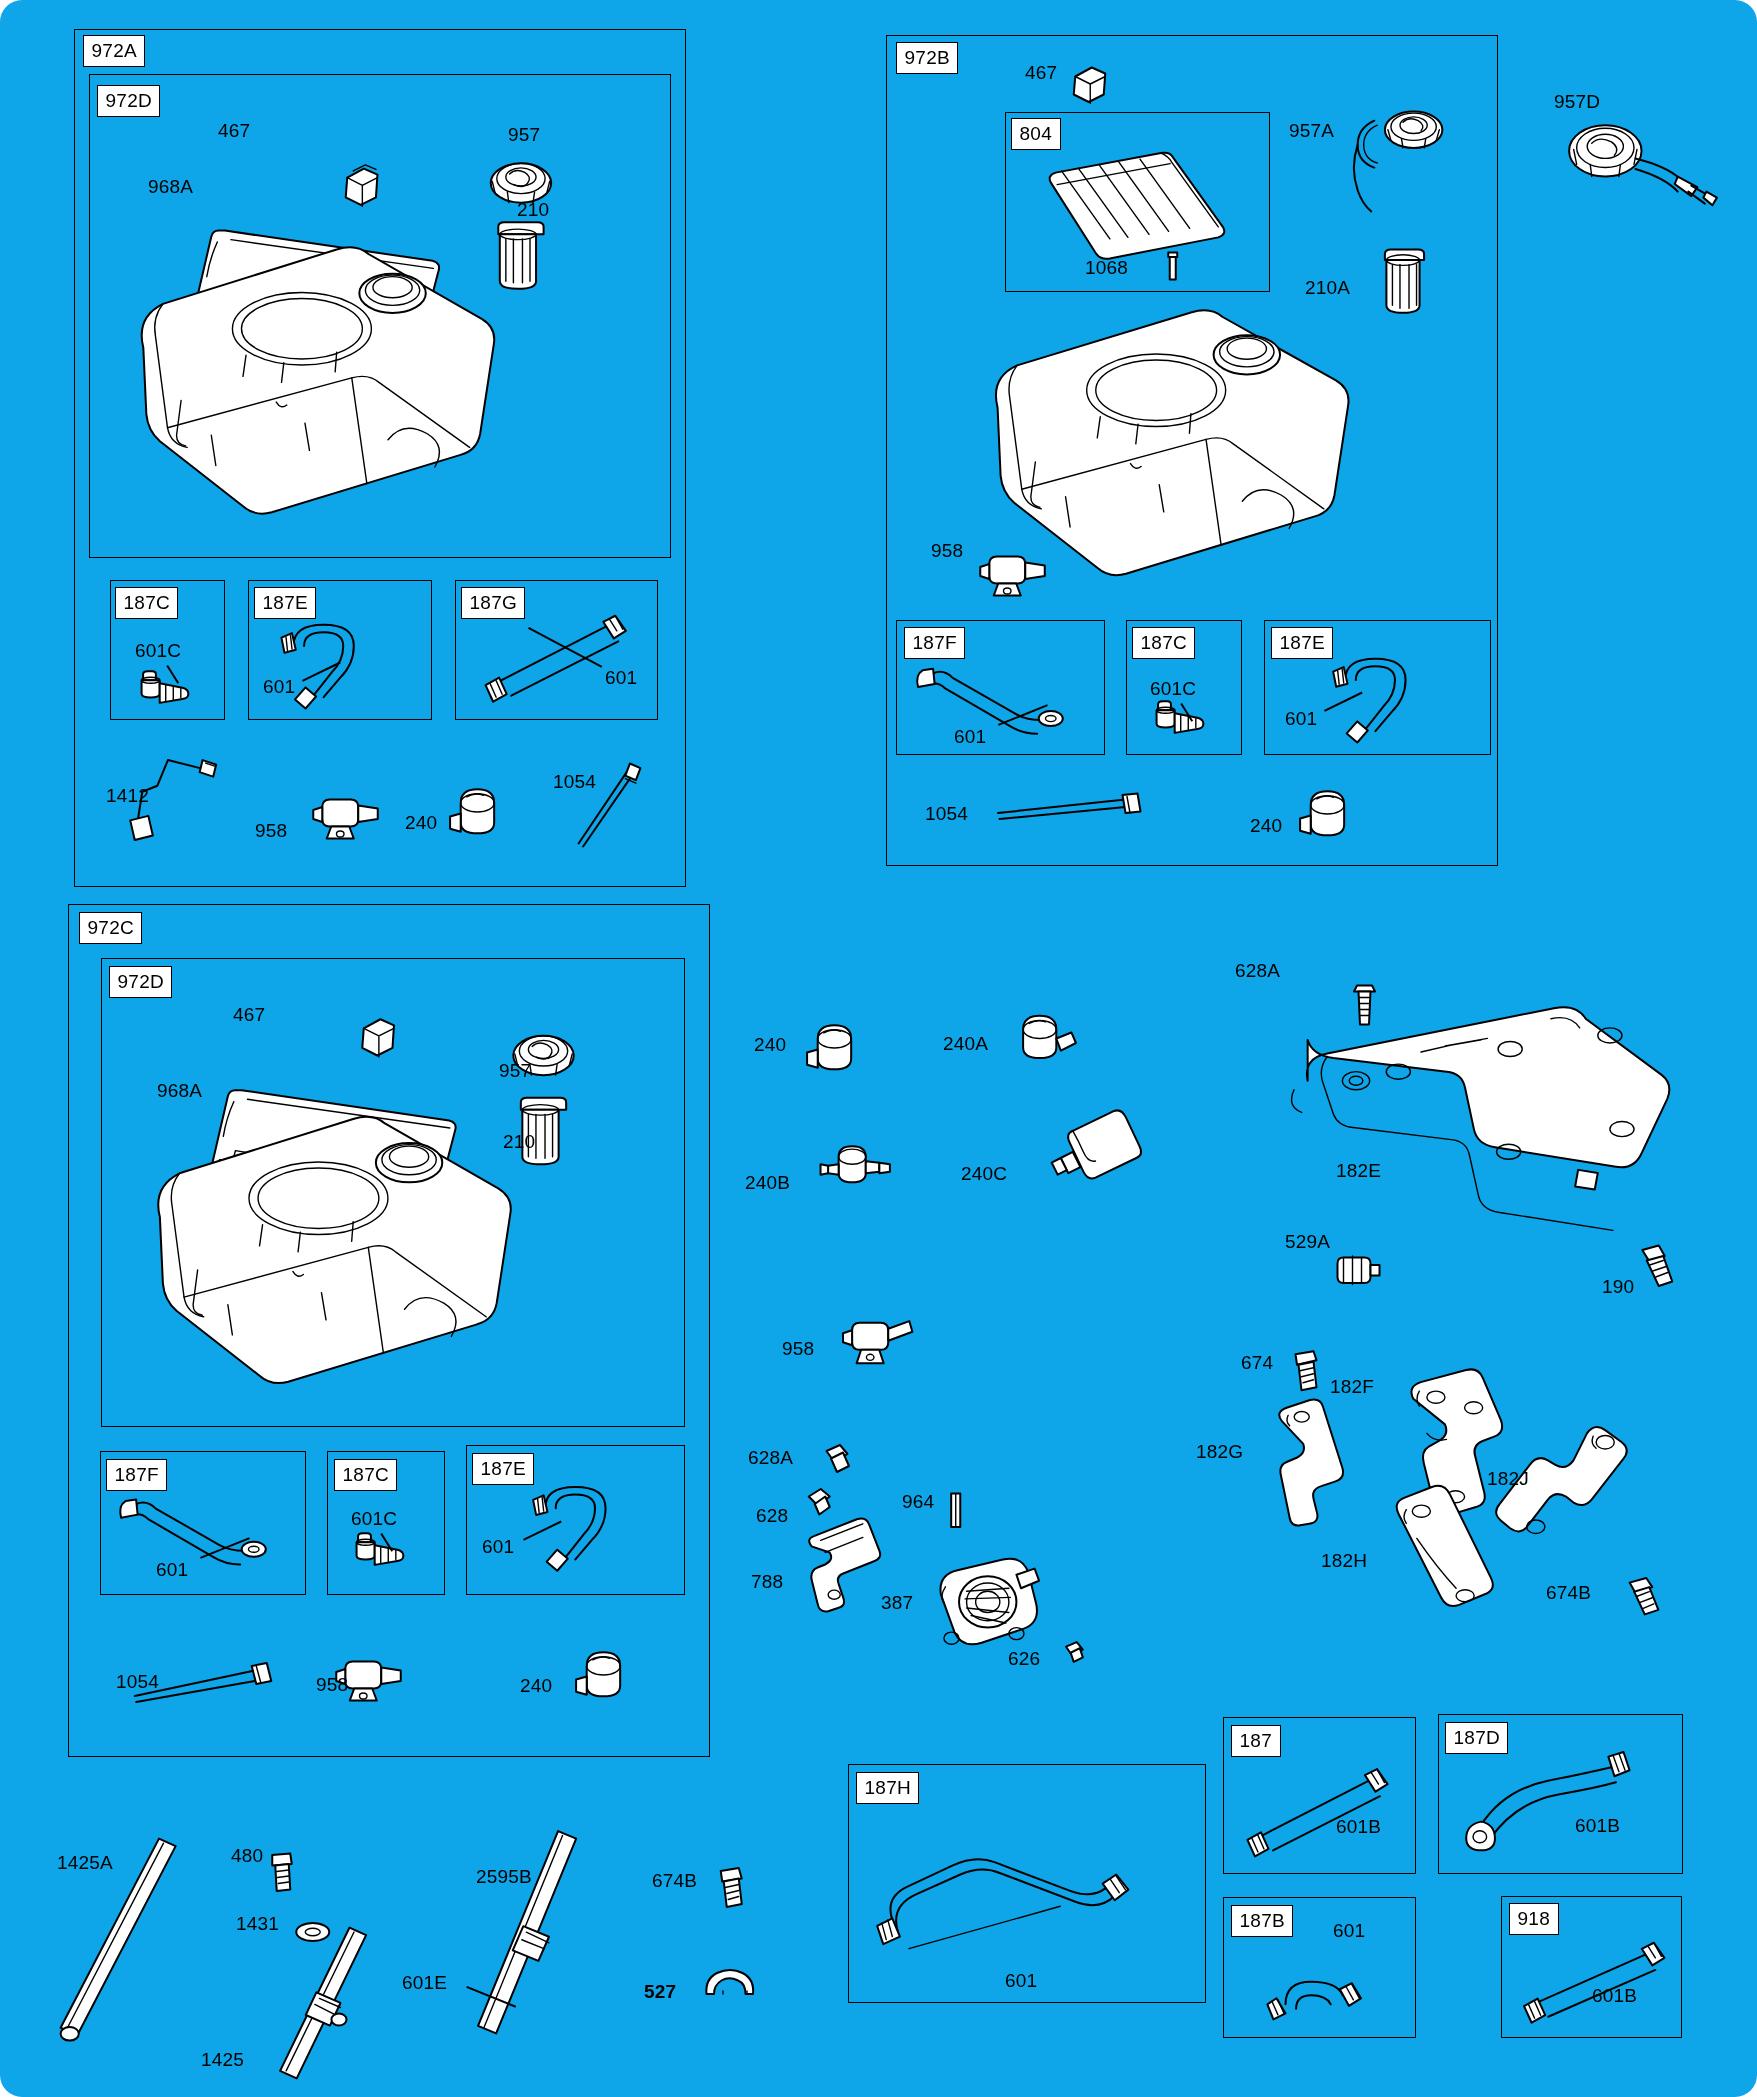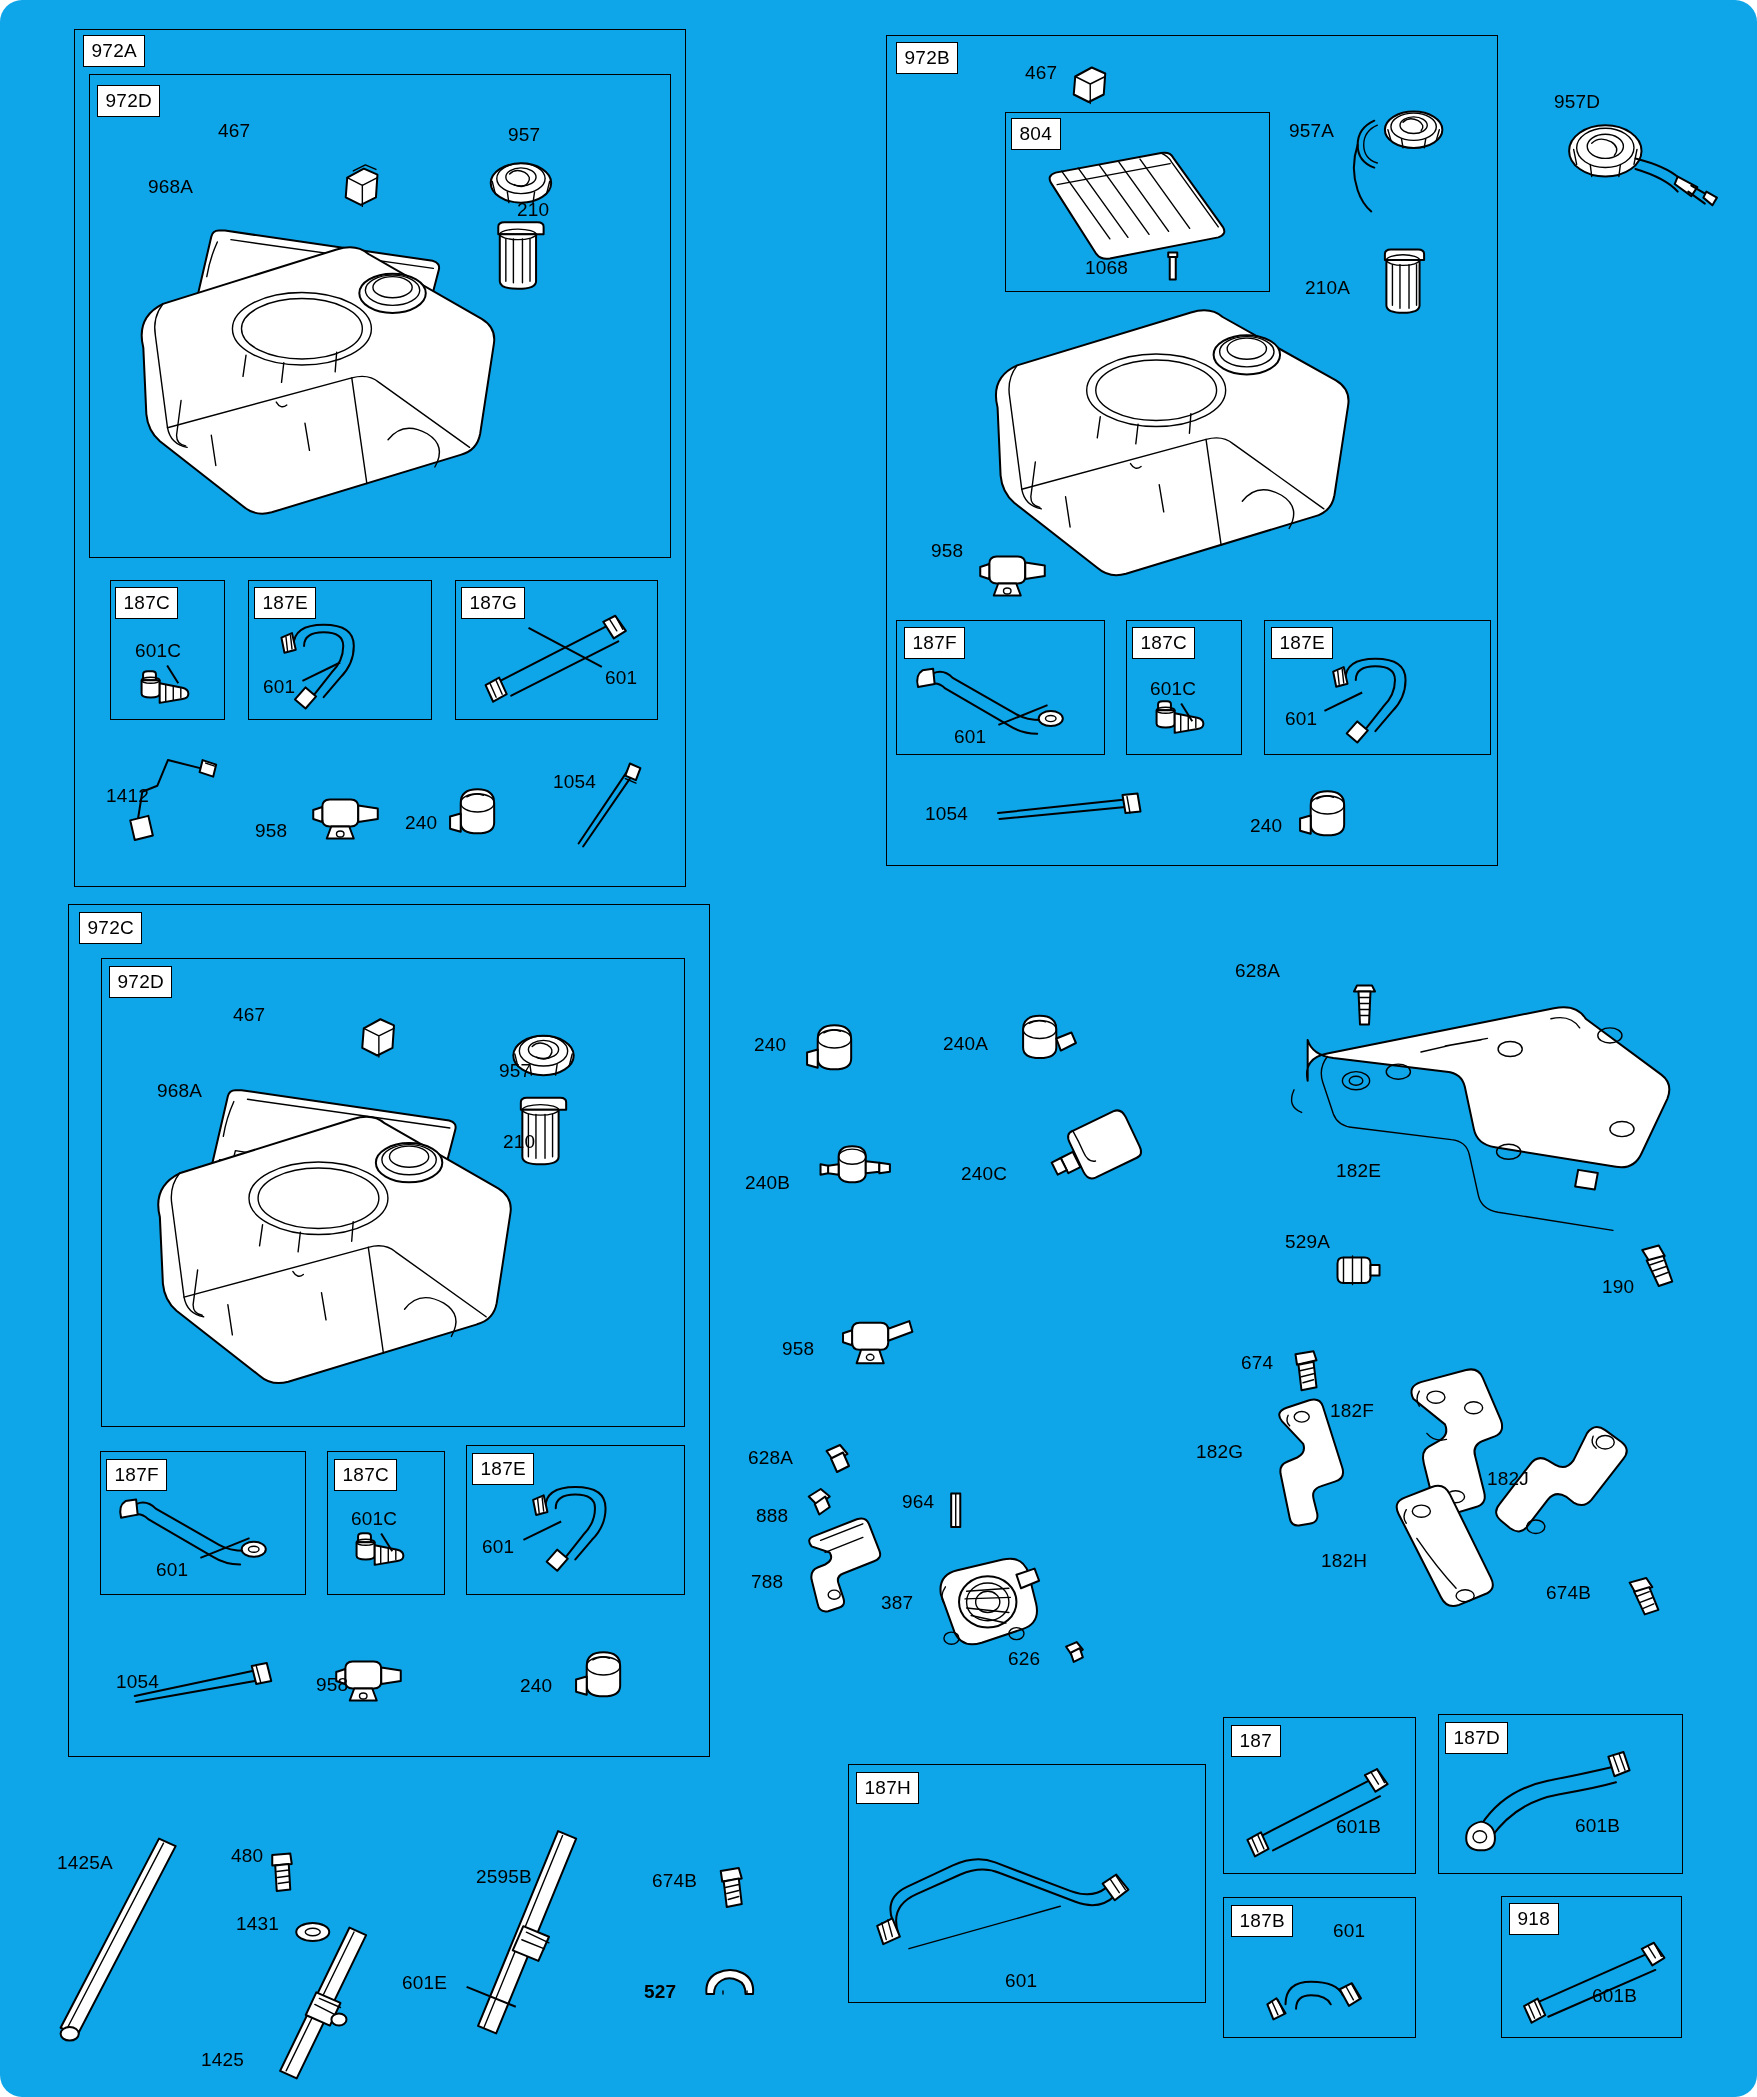"182F" div.lbl { margin-top: 24px -> none }
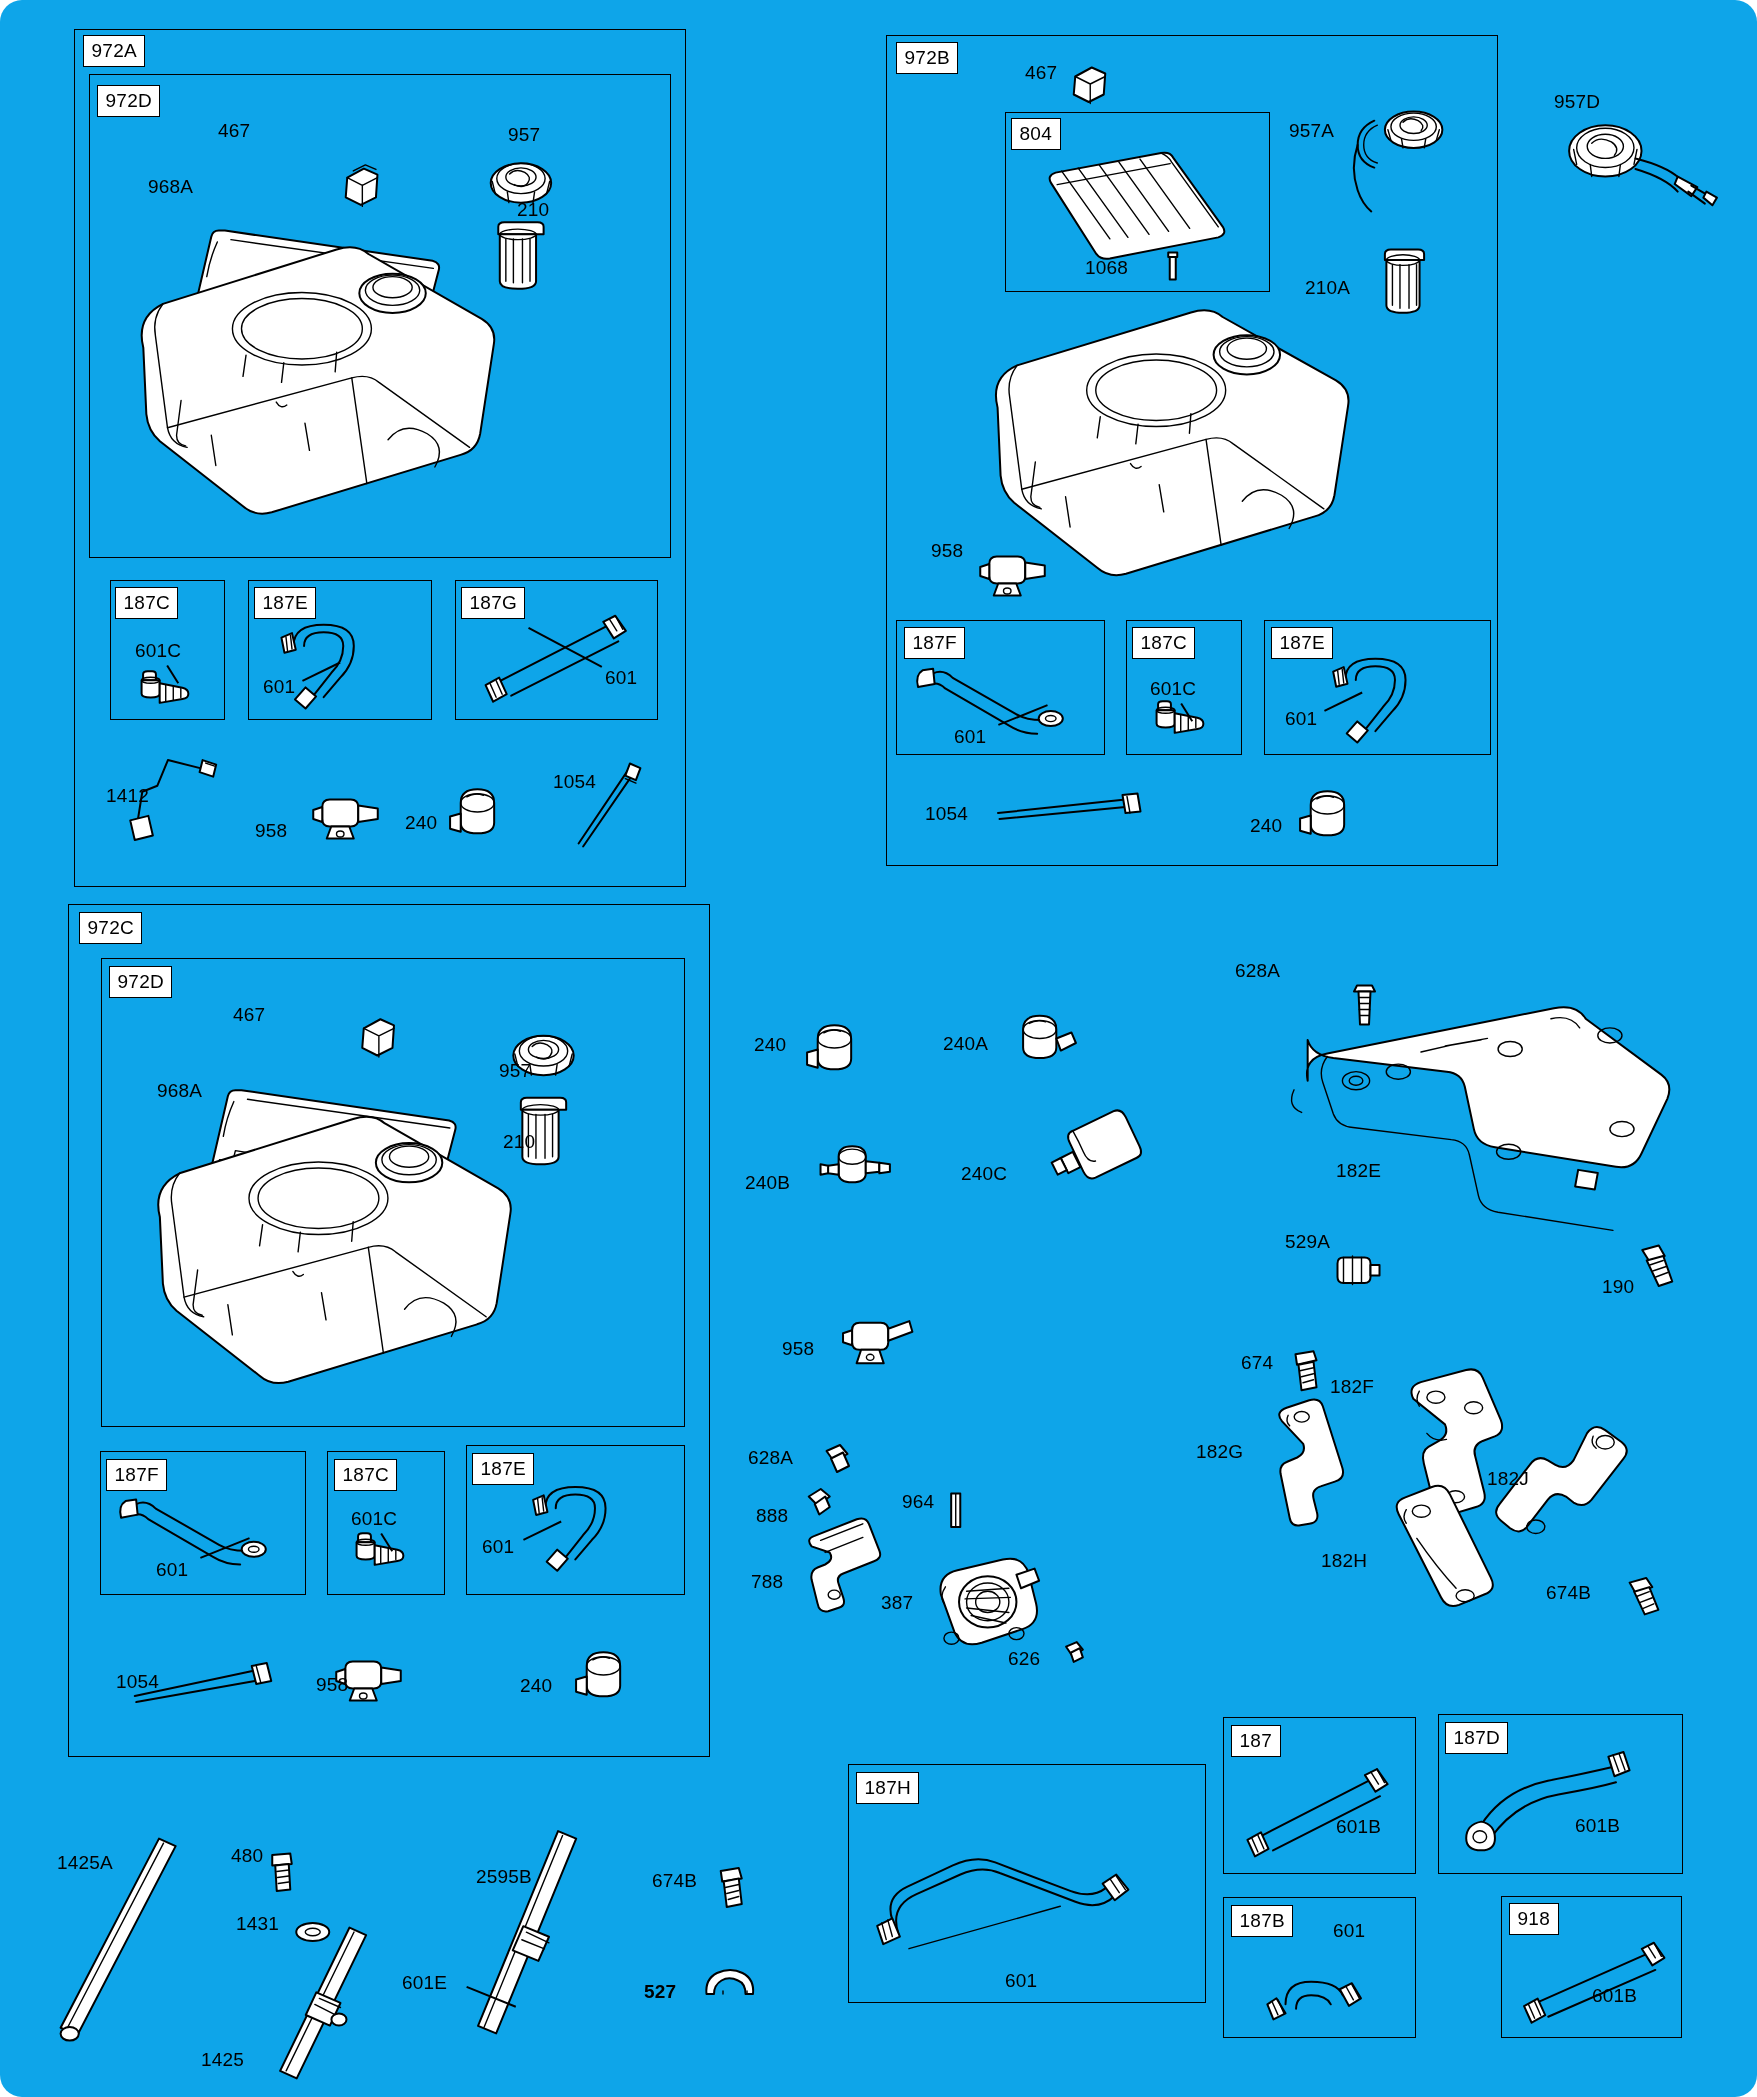"888" div.lbl { text: 888 -> 628 }
